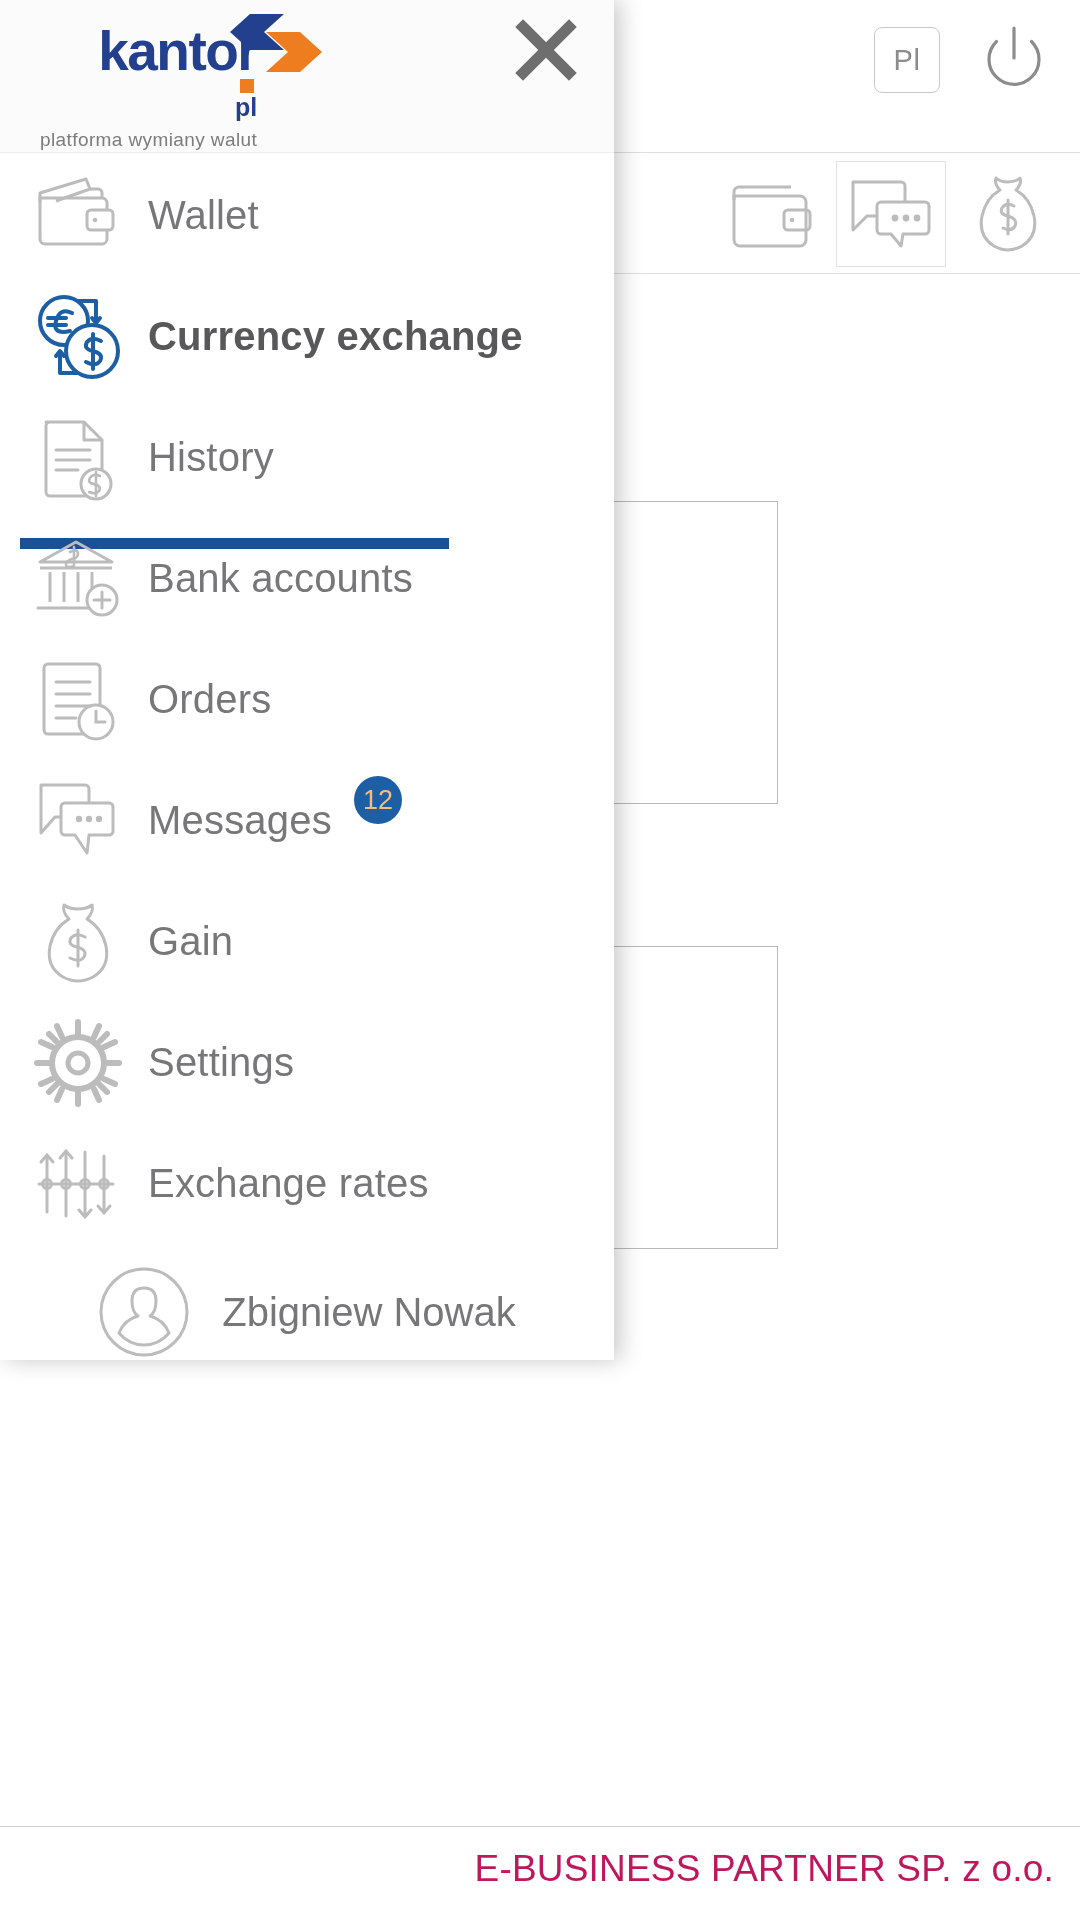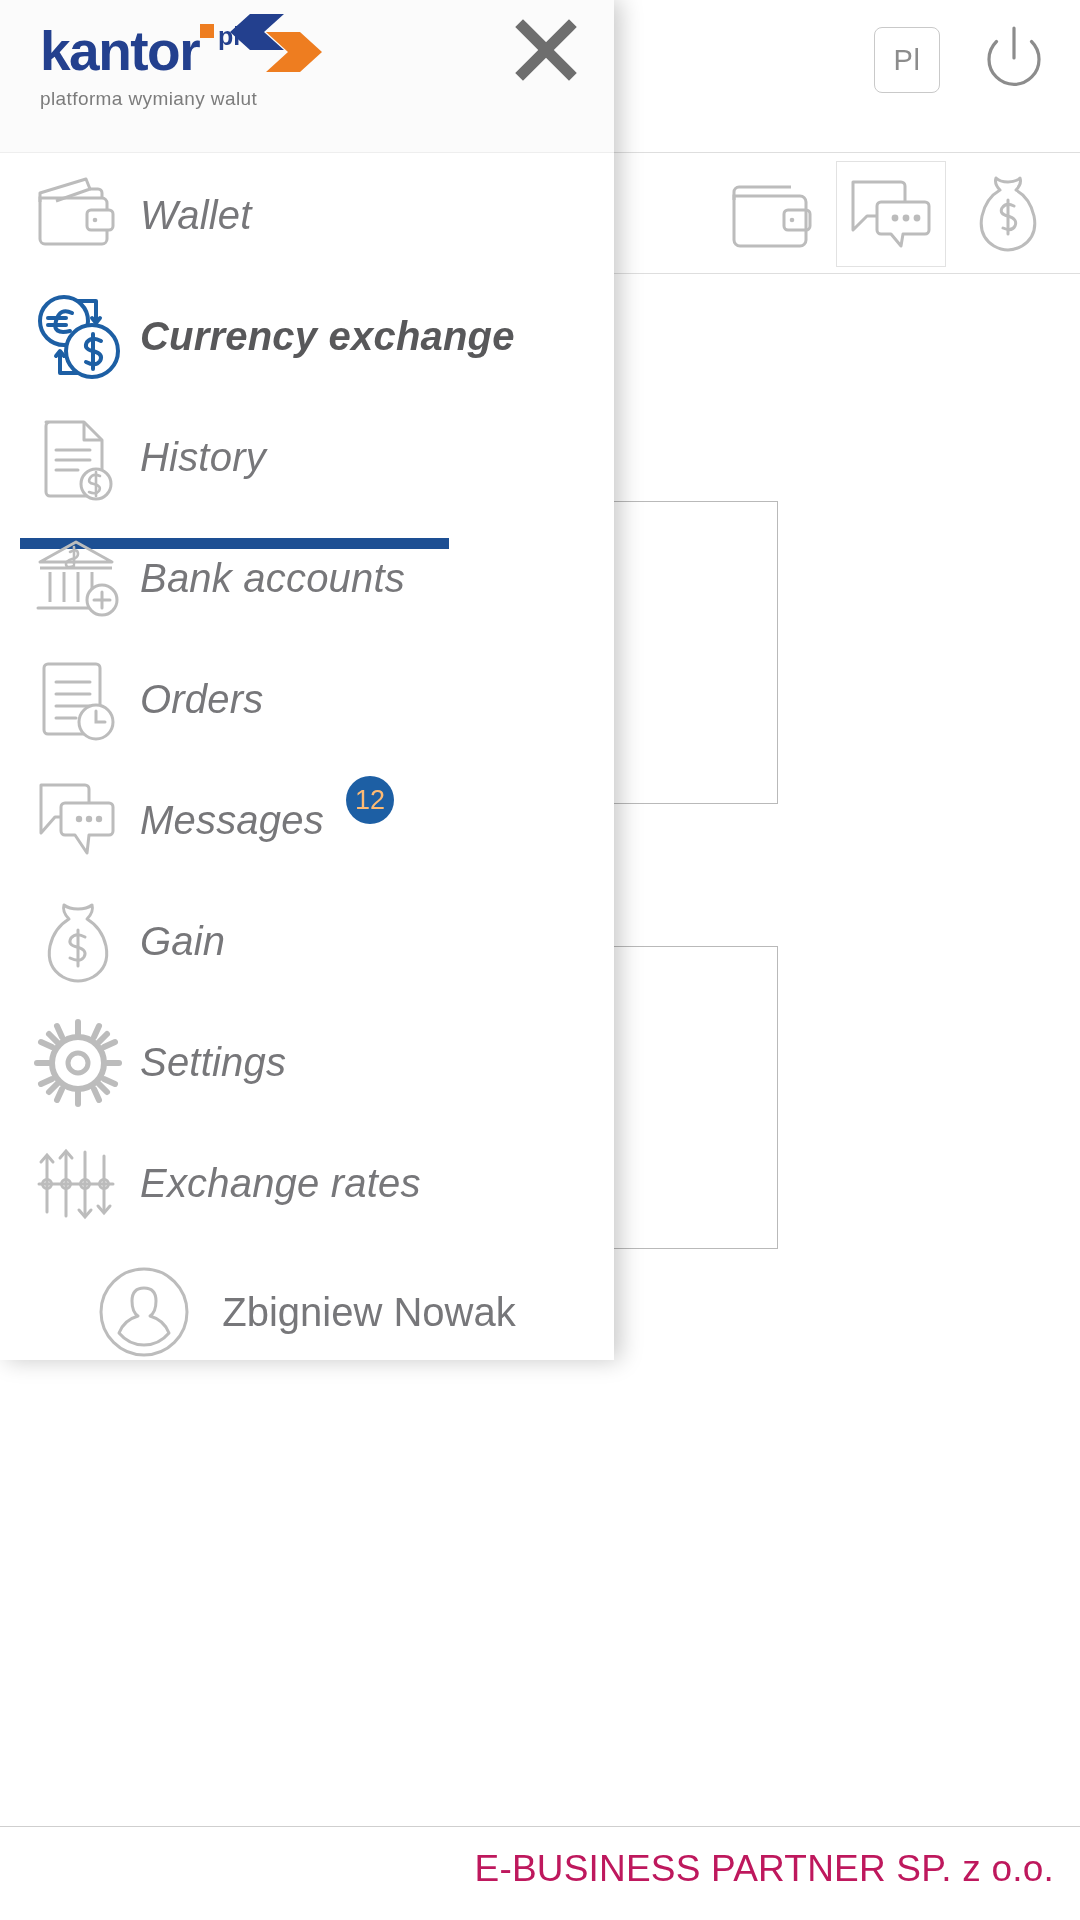"kantor" .logo-row { align-items: none -> flex-end; flex-direction: none -> column }
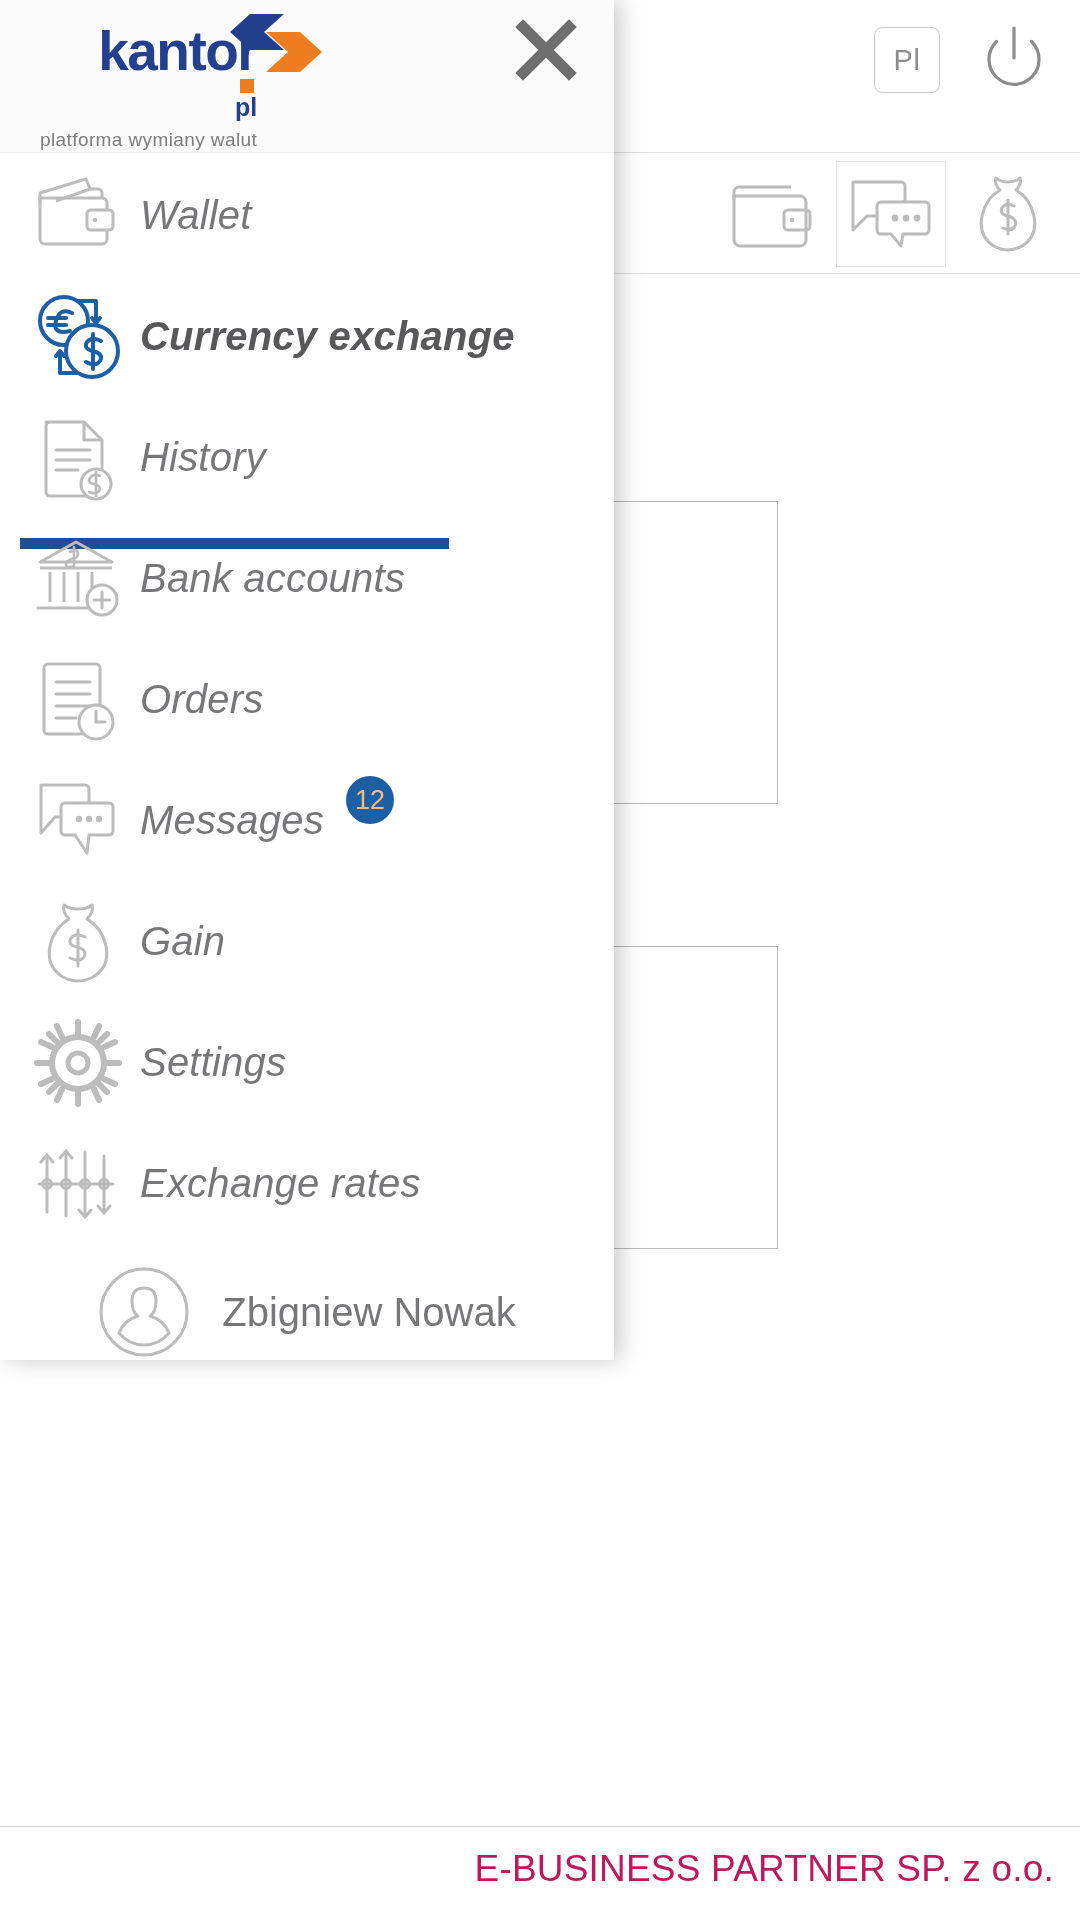"Wallet" .menu-label { font-style: italic -> none; margin-left: 16px -> 24px }
